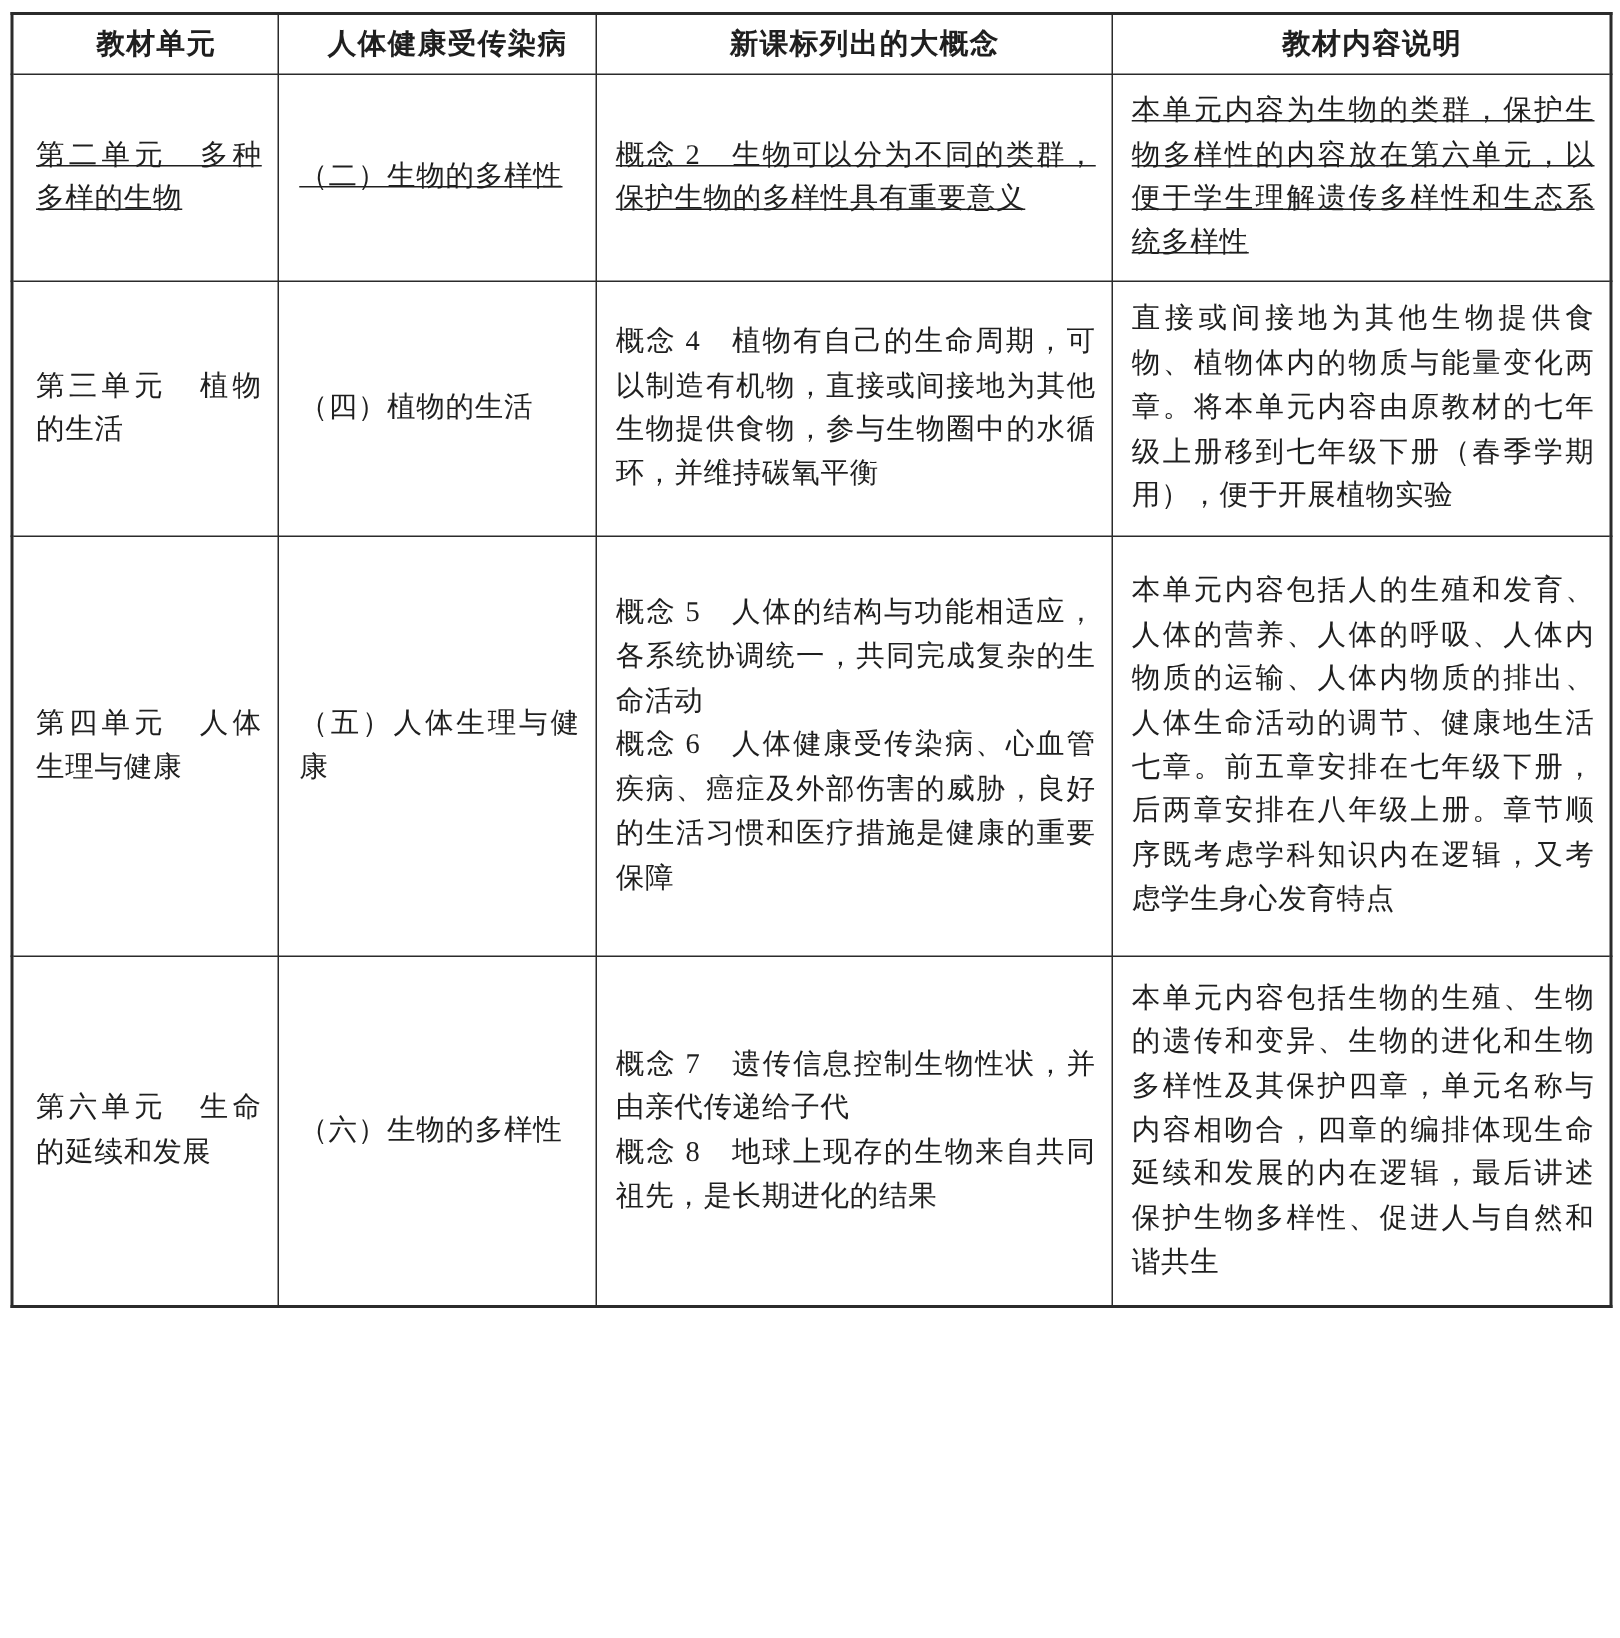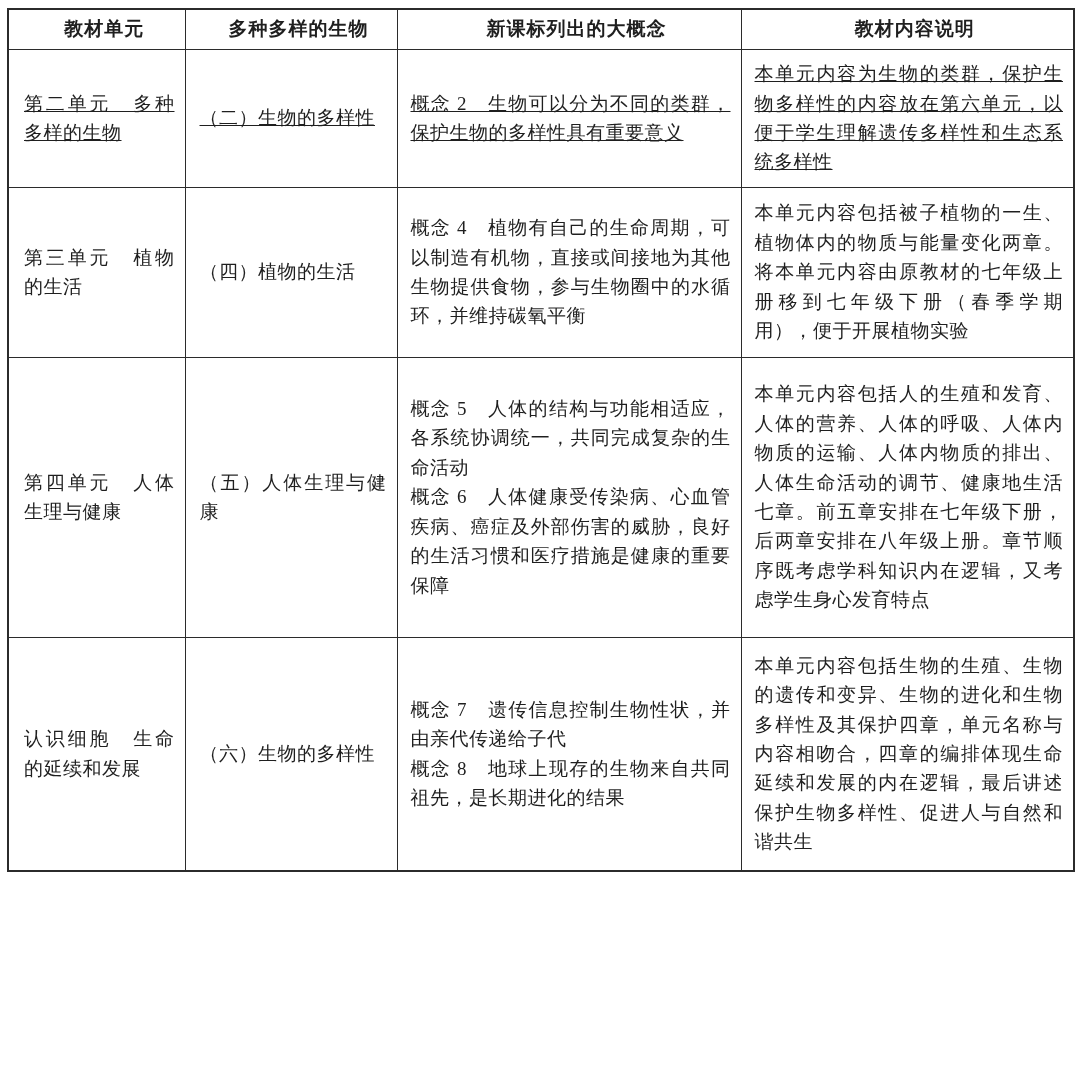"多种多样的生物" th { text: 多种多样的生物 -> 人体健康受传染病 }
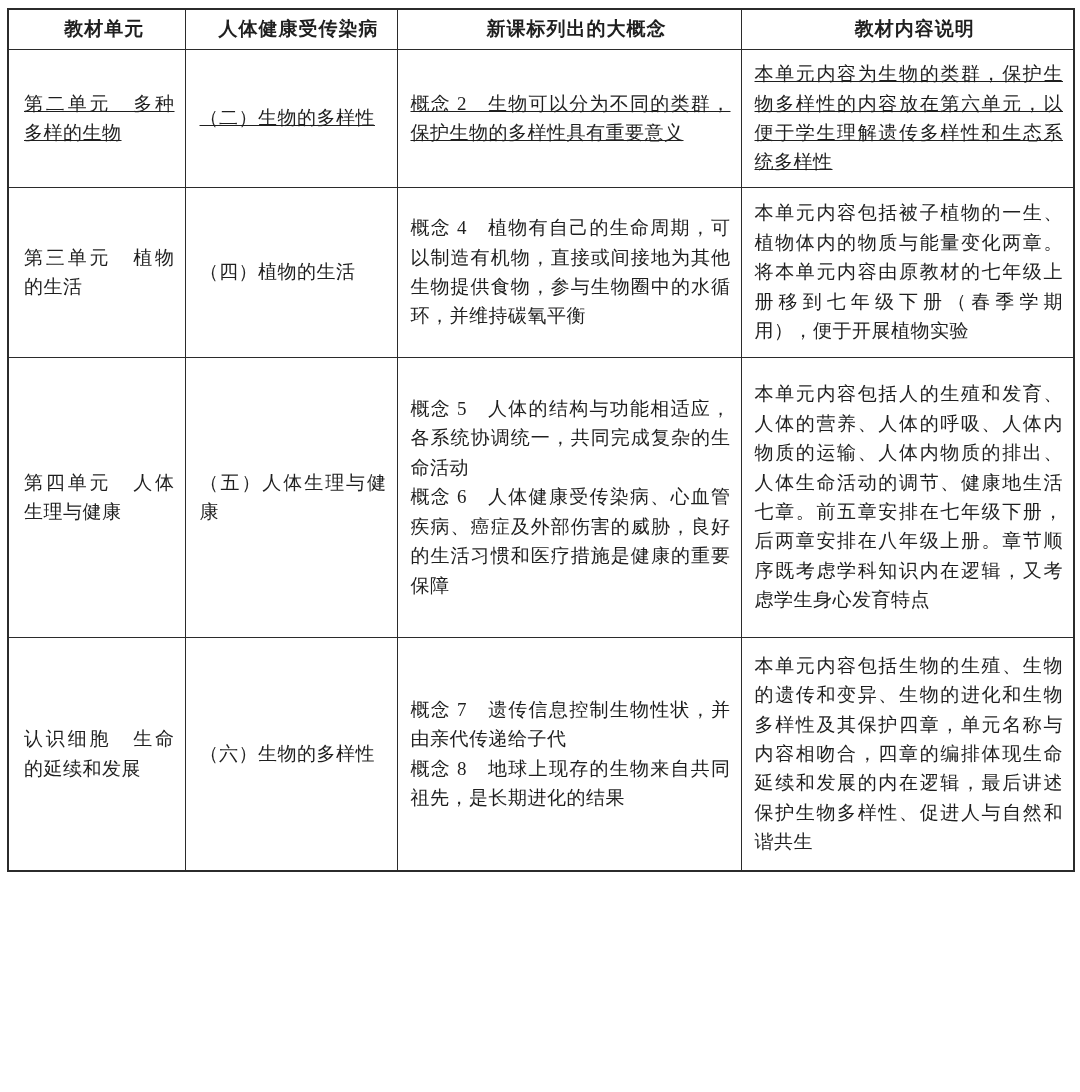"本单元内容包括被子植物的一生、植物体内的物质与能量变化两章。将本单元内容由原教材" td.note-cell { text: 本单元内容包括被子植物的一生 -> 直接或间接地为其他生物提供食物 }
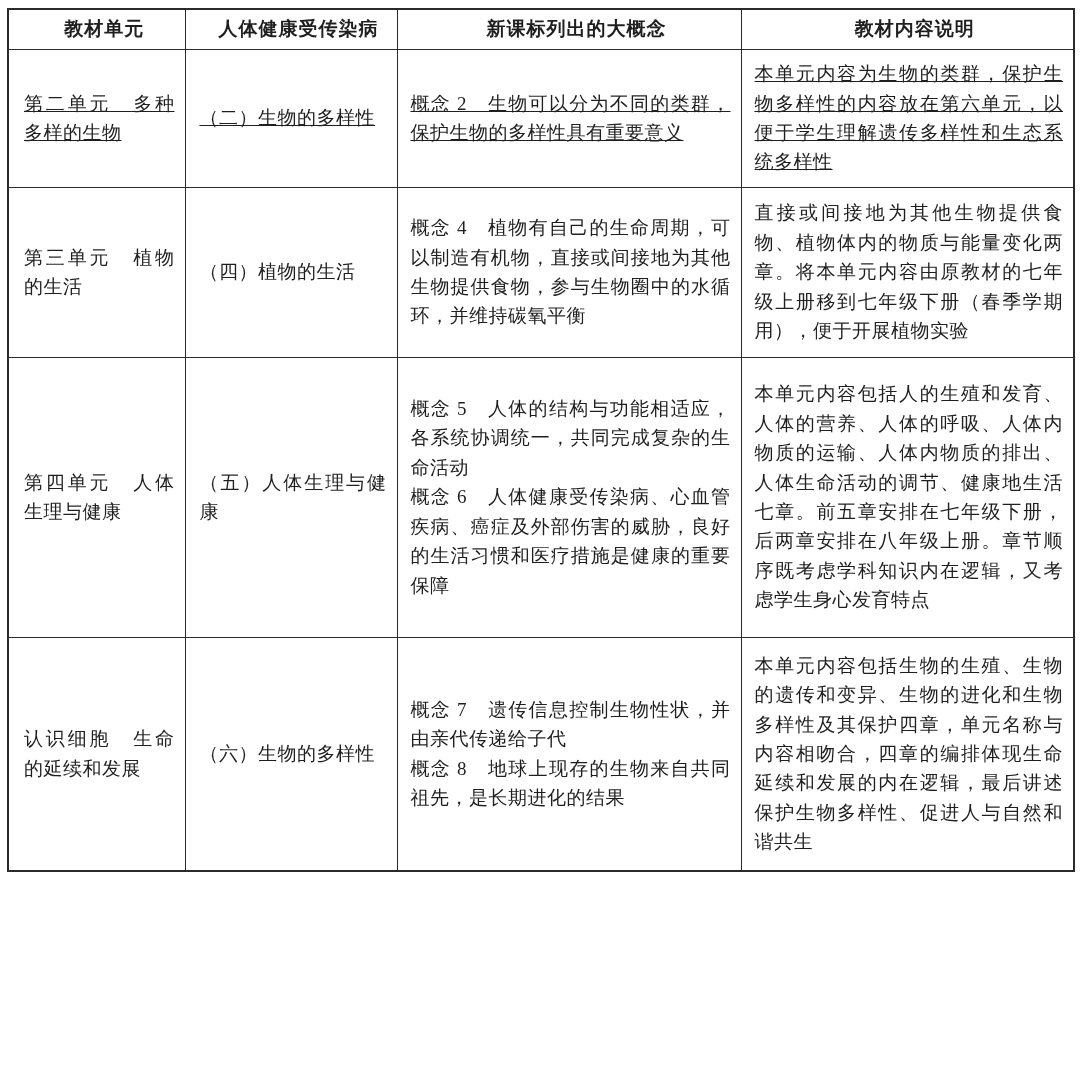"认识细胞 生命的延续和发展" td.unit-cell { text: 认识细胞 -> 第六单元 }
